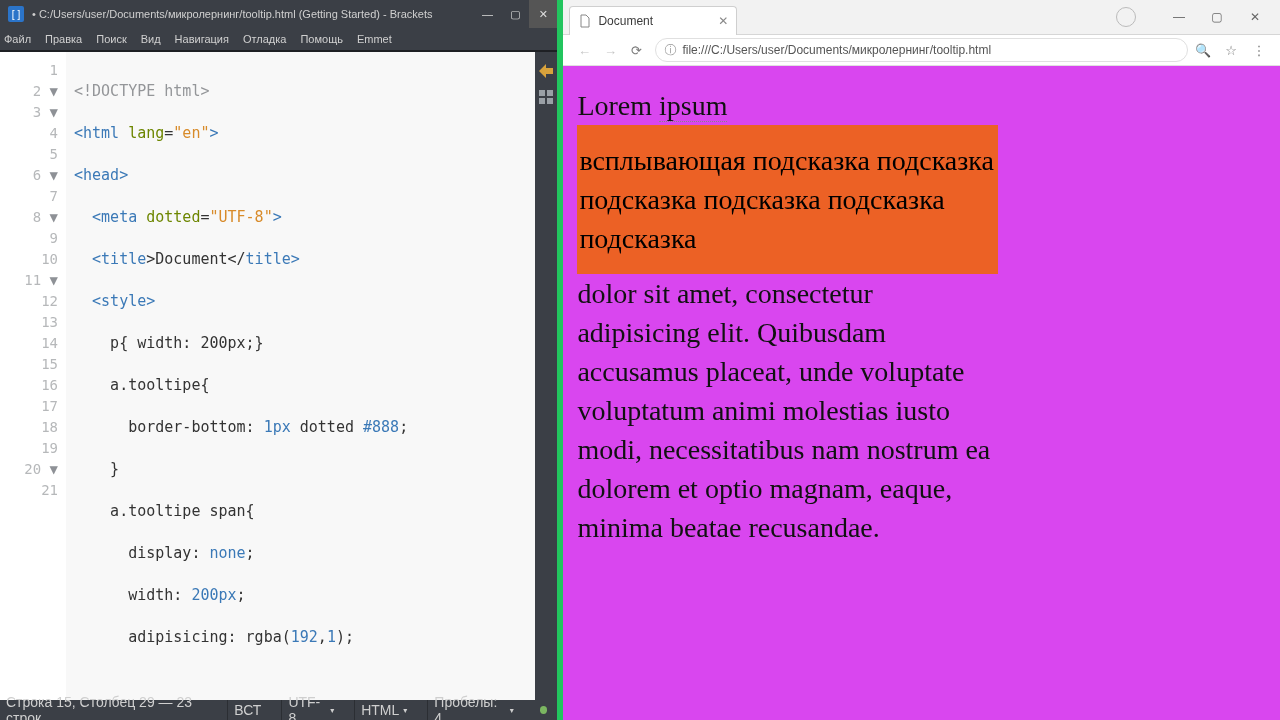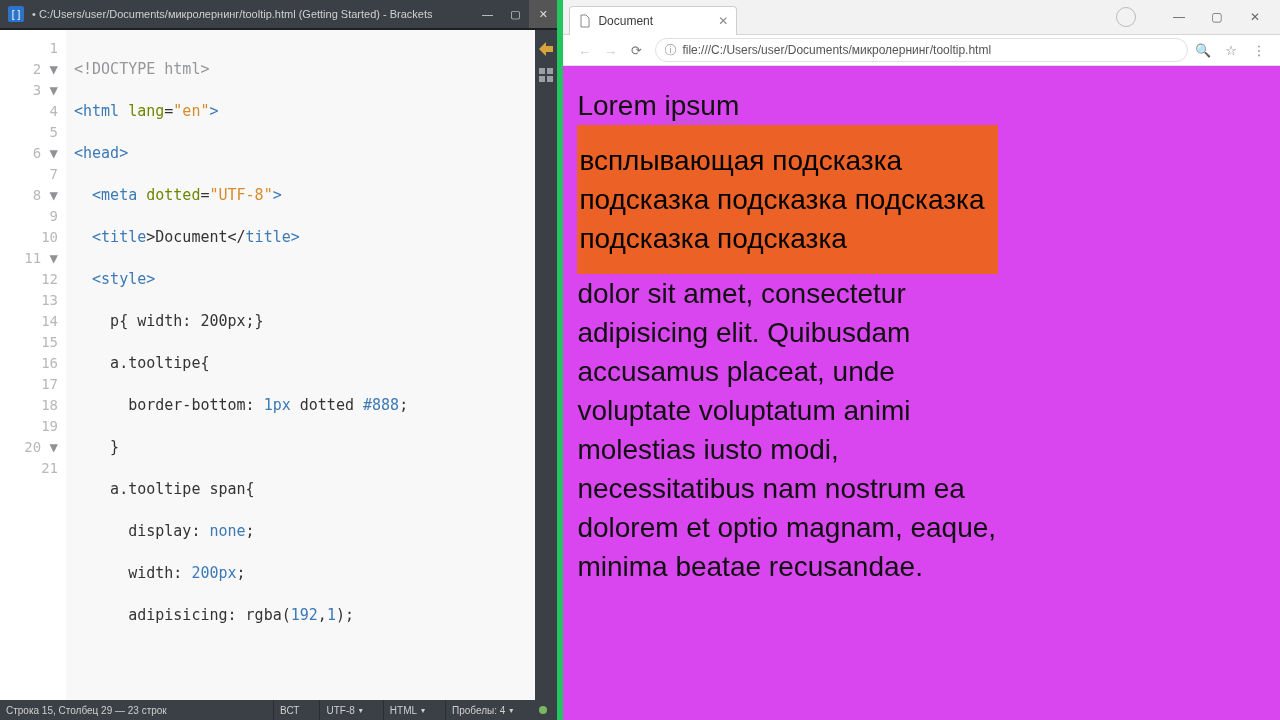"Файл" div.mnu { html: none -> <div> <span>Файл</span> <span>Правка</span> <span>Поиск</span> <span>Вид</span> <span>Навигация</span> <span>Отладка</span> <span>Помощь</span> <span>Emmet</span> </div> }
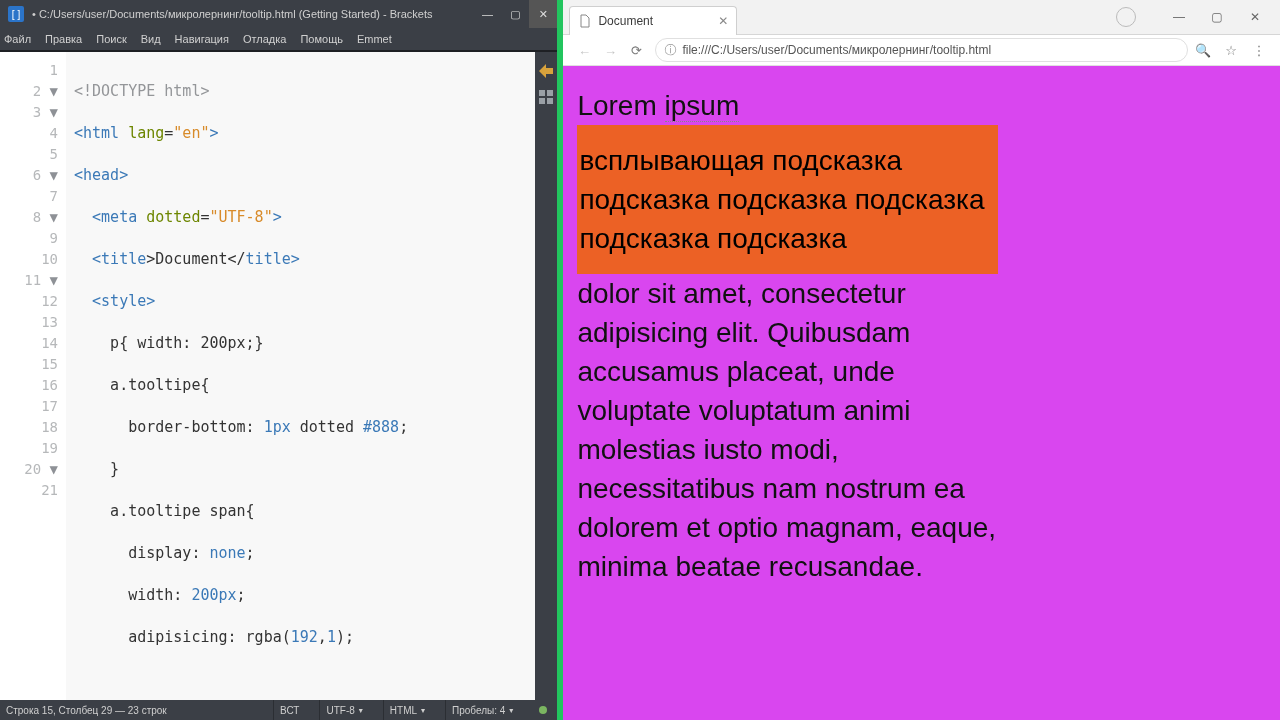"Lorem ipsum" .bpage { font-family: Liberation Sans, sans-serif -> Liberation Serif, serif }
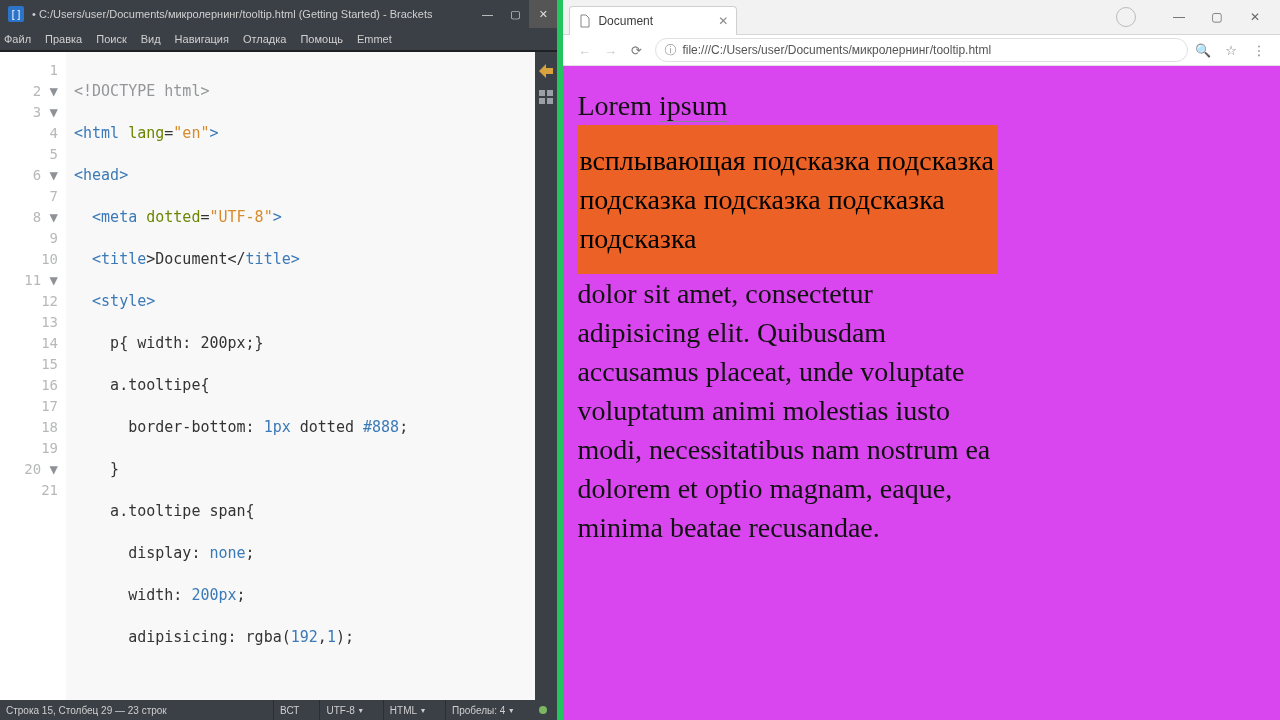"Строка 15, Столбец 29 —" .sb { font-size: 10px -> 14px }
